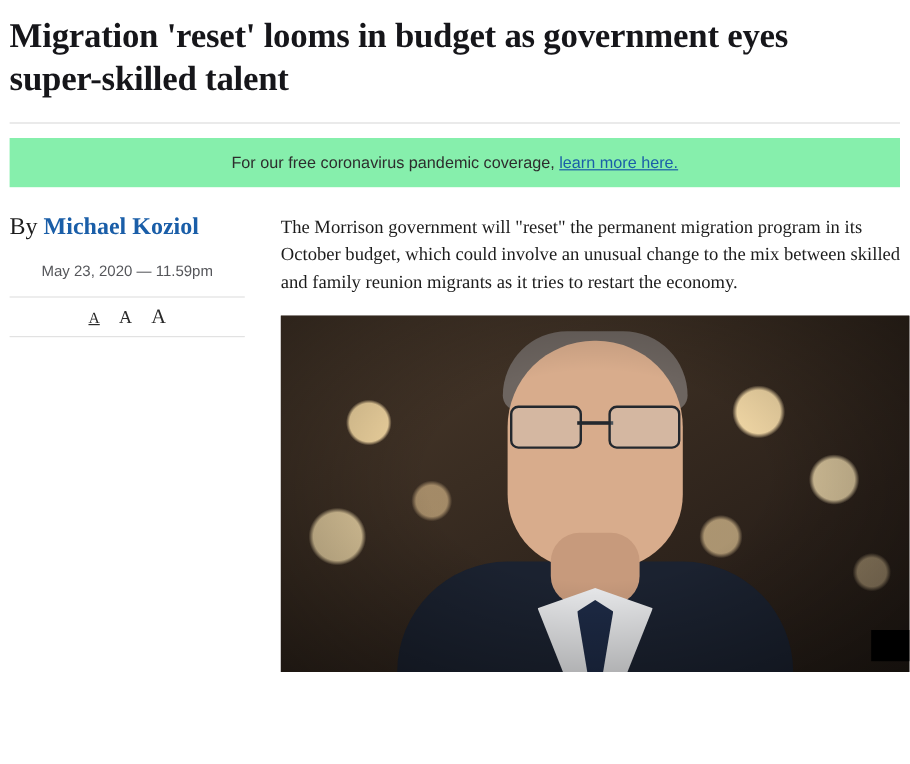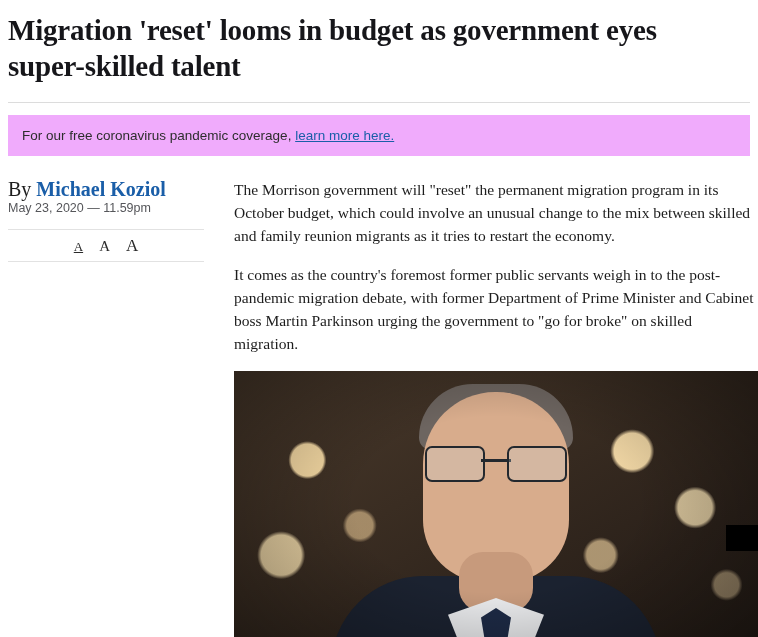"For our free coronavirus pandemic" .promo { background: #f0abfc -> #86efac; text-align: none -> center }
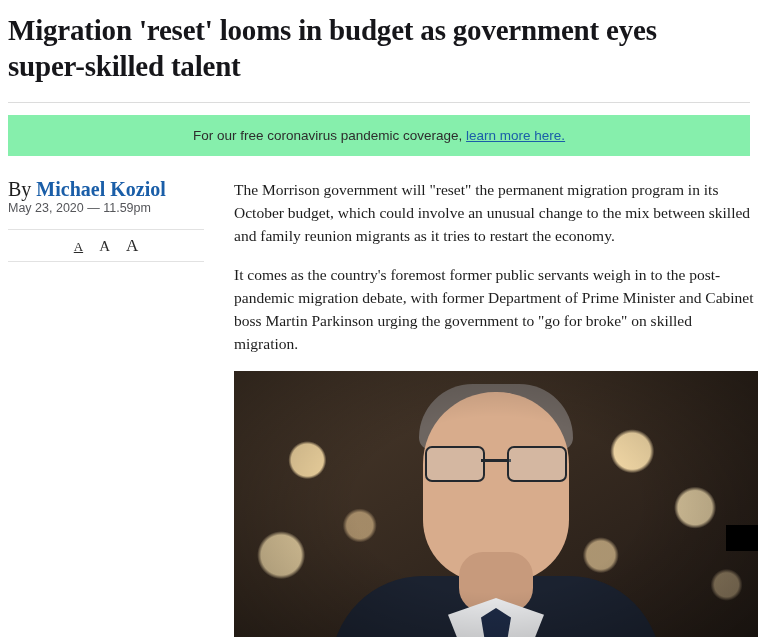"May 23, 2020 — 11.59pm" .timestamp { margin-top: 0 -> 18px; text-align: none -> center }
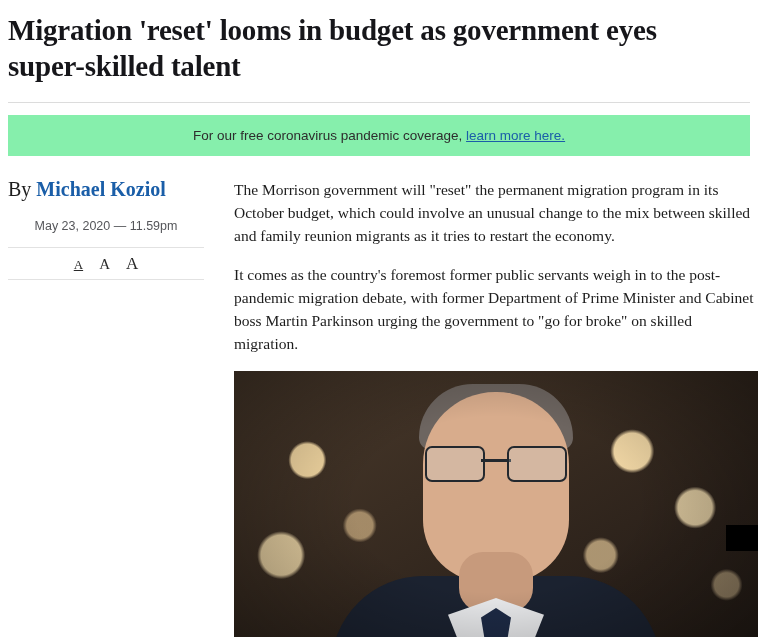"It comes as the country's" p.para { html: <p>It comes as the country's foremost former public servants weigh in to the post-pandemic migration debate, with former Department of Prime Minister and Cabinet boss Martin Parkinson urging the government to "go for broke" on skilled migration.</p> -> none }
